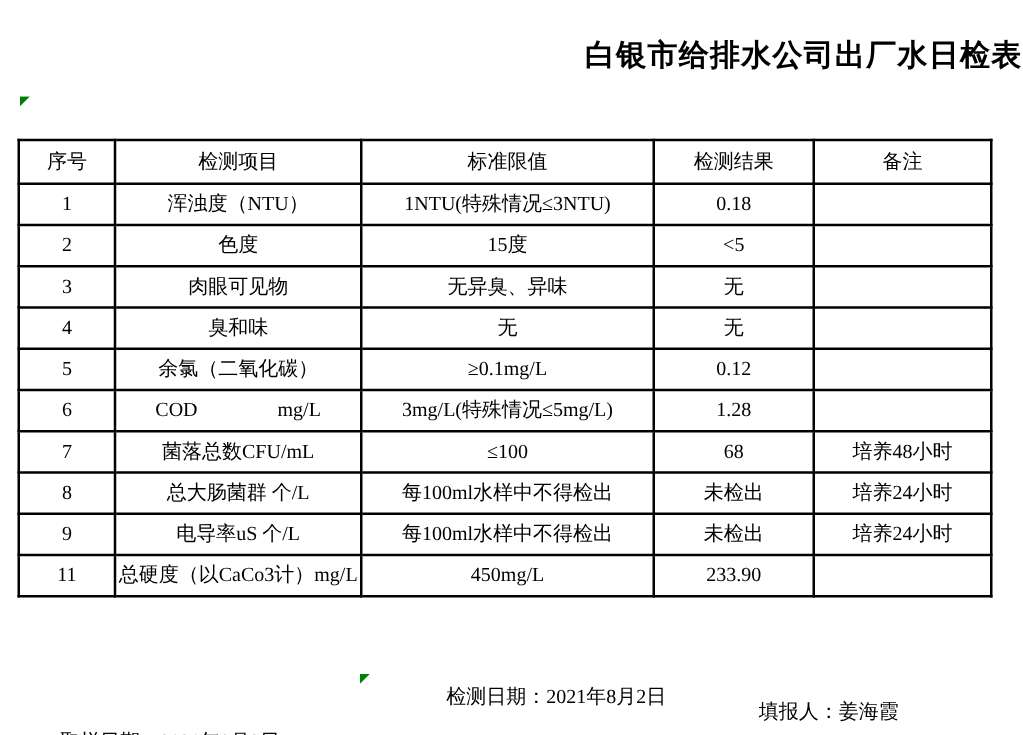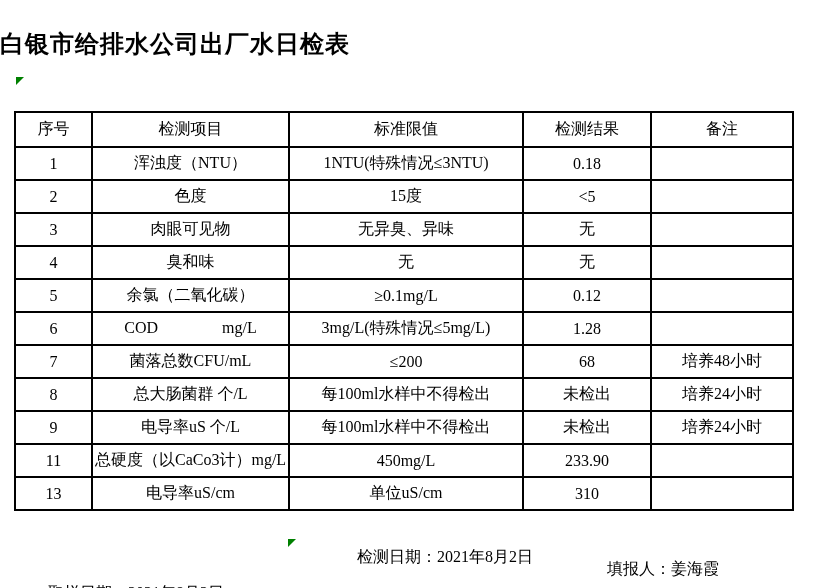"白银市给排水公司出厂水日检表" .doc-title { text-align: left -> right }
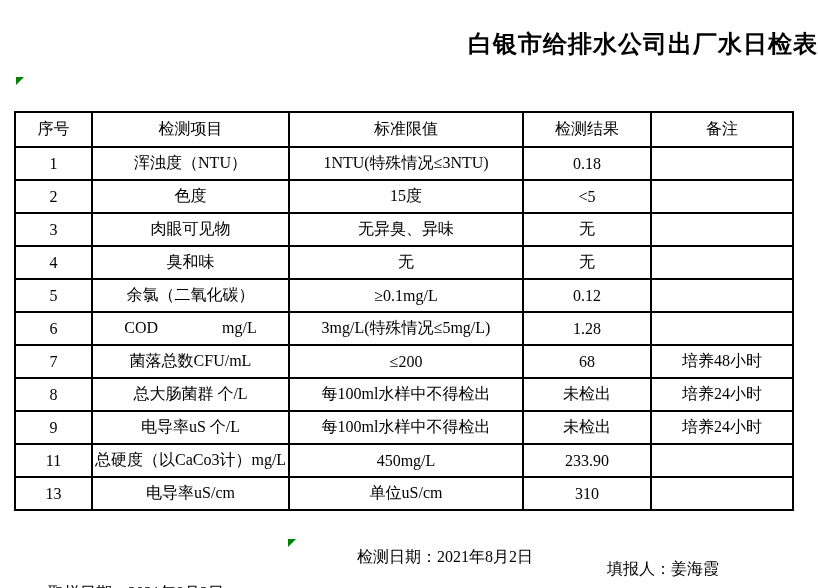"≤200" td { text: 200 -> 100 }
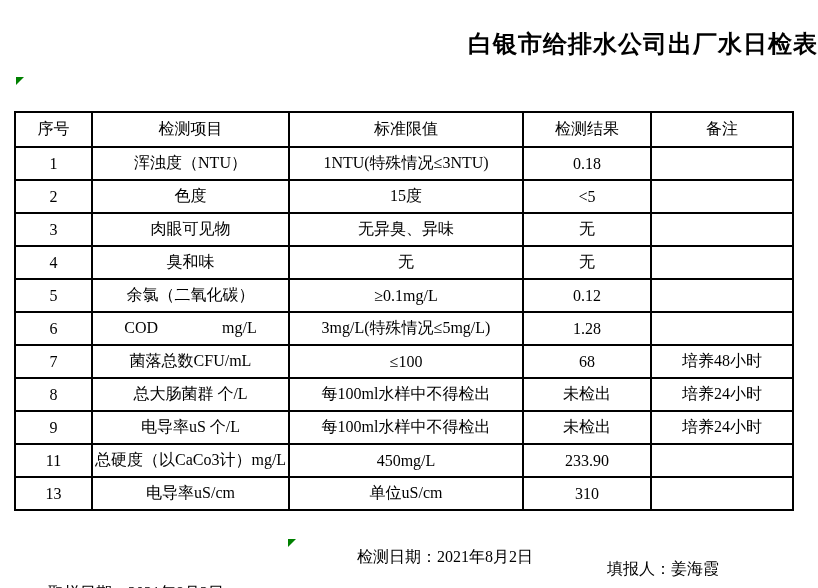"13" tr { html: <tr> <td>13</td> <td>电导率uS/cm</td> <td>单位uS/cm</td> <td>310</td> <td></td> </tr> -> none }
